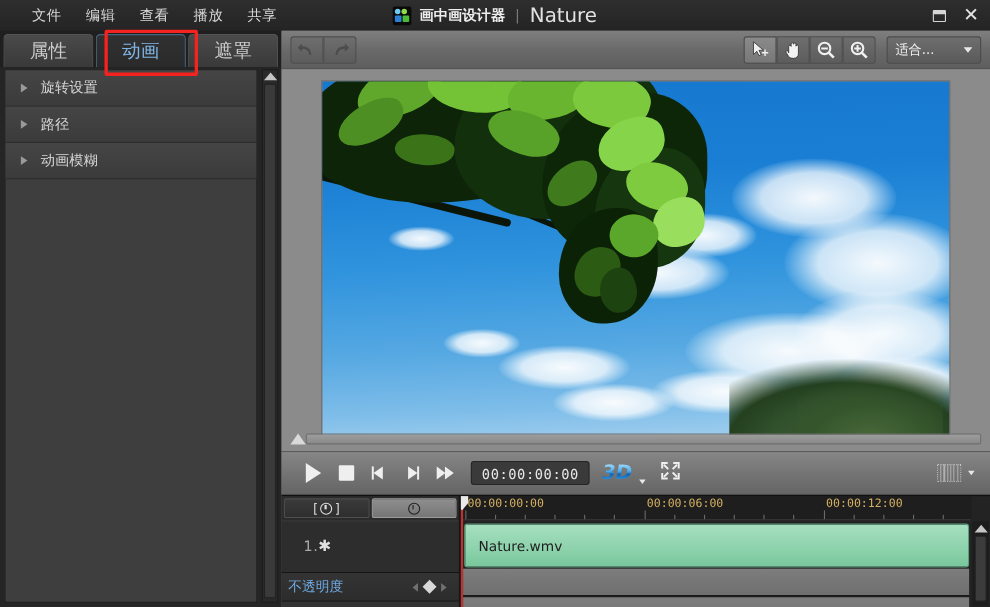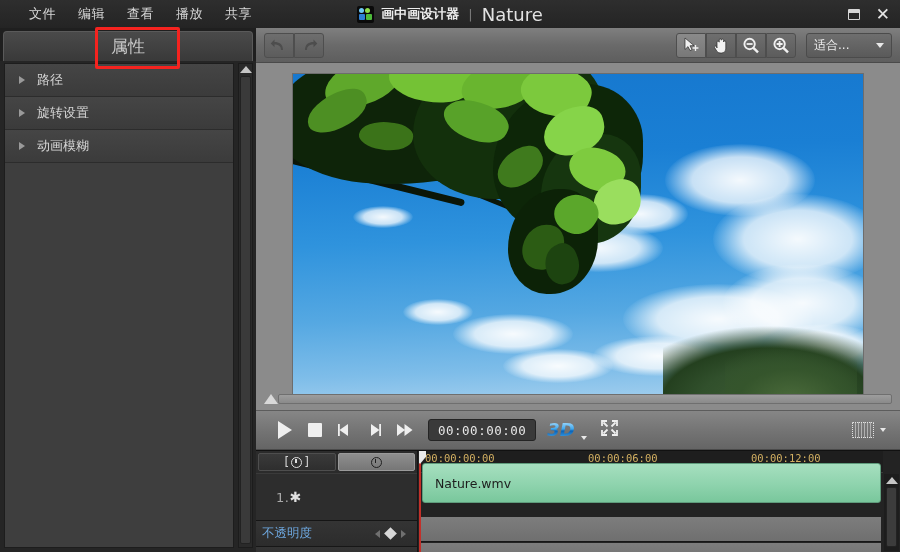"动画" div.tab { html: none -> <div>动画</div> }
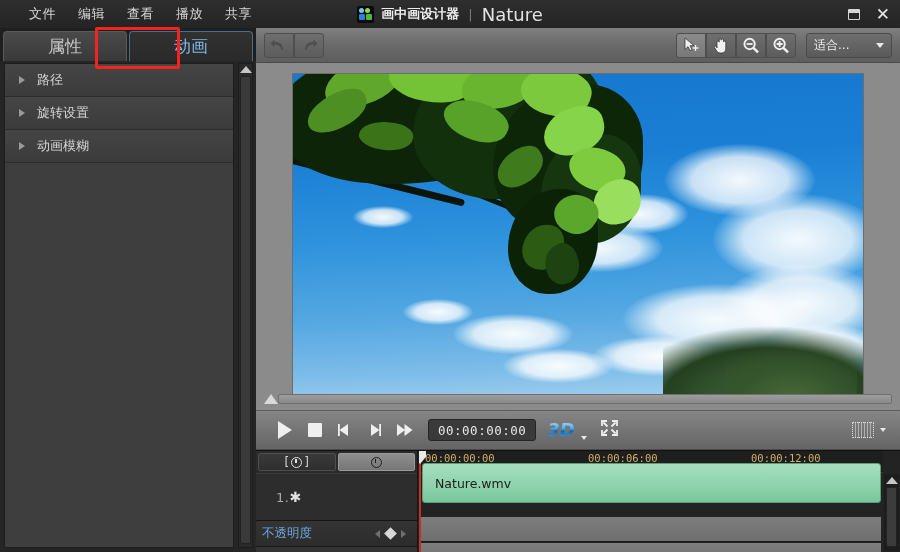"遮罩" div.tab { html: none -> <div>遮罩</div> }
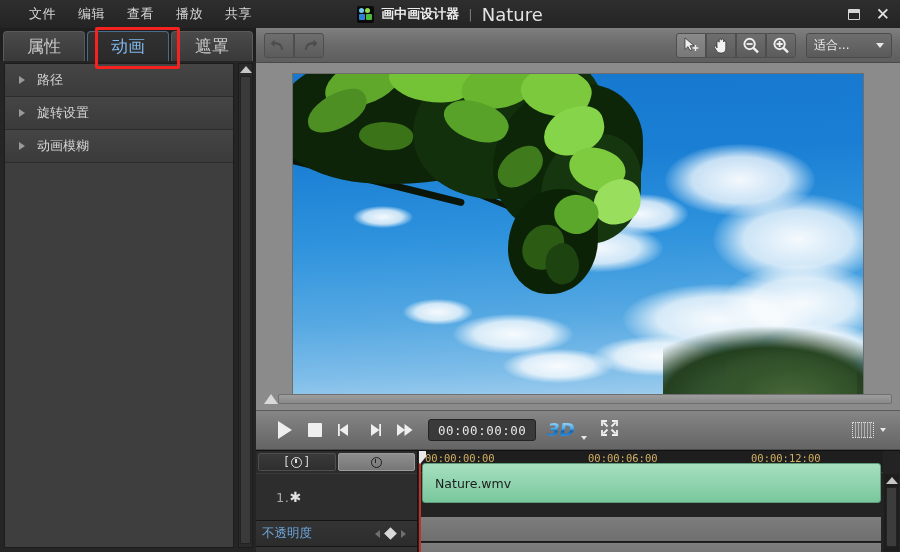"路径" div.acc-row { order: before "旋转设置" -> after "旋转设置" }
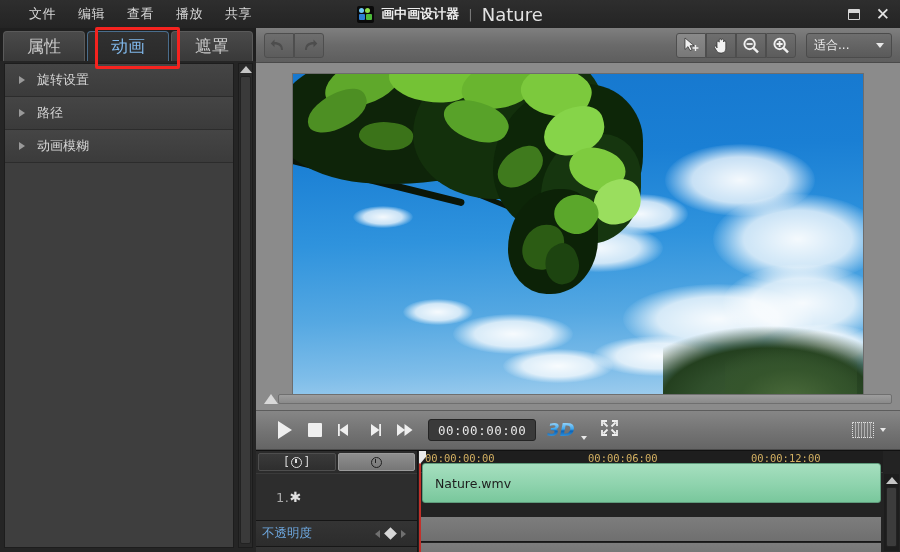"Nature.wmv" .clip { top: 12px -> 25px }
